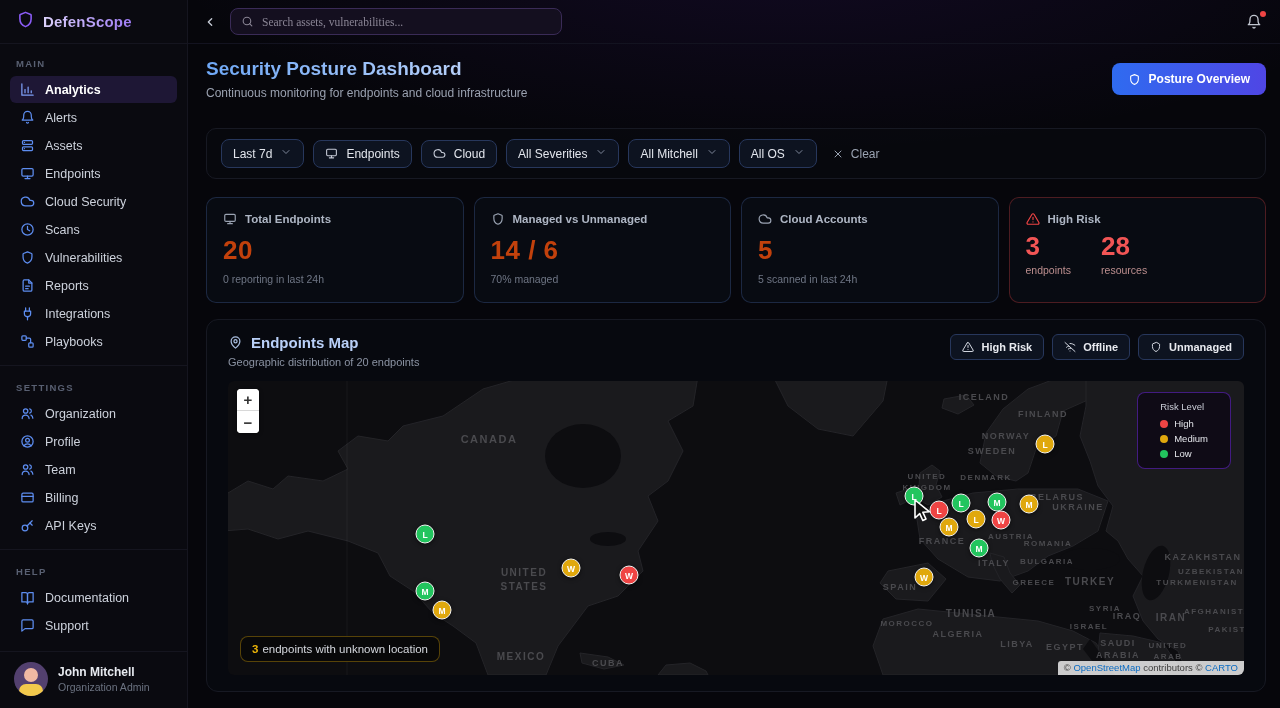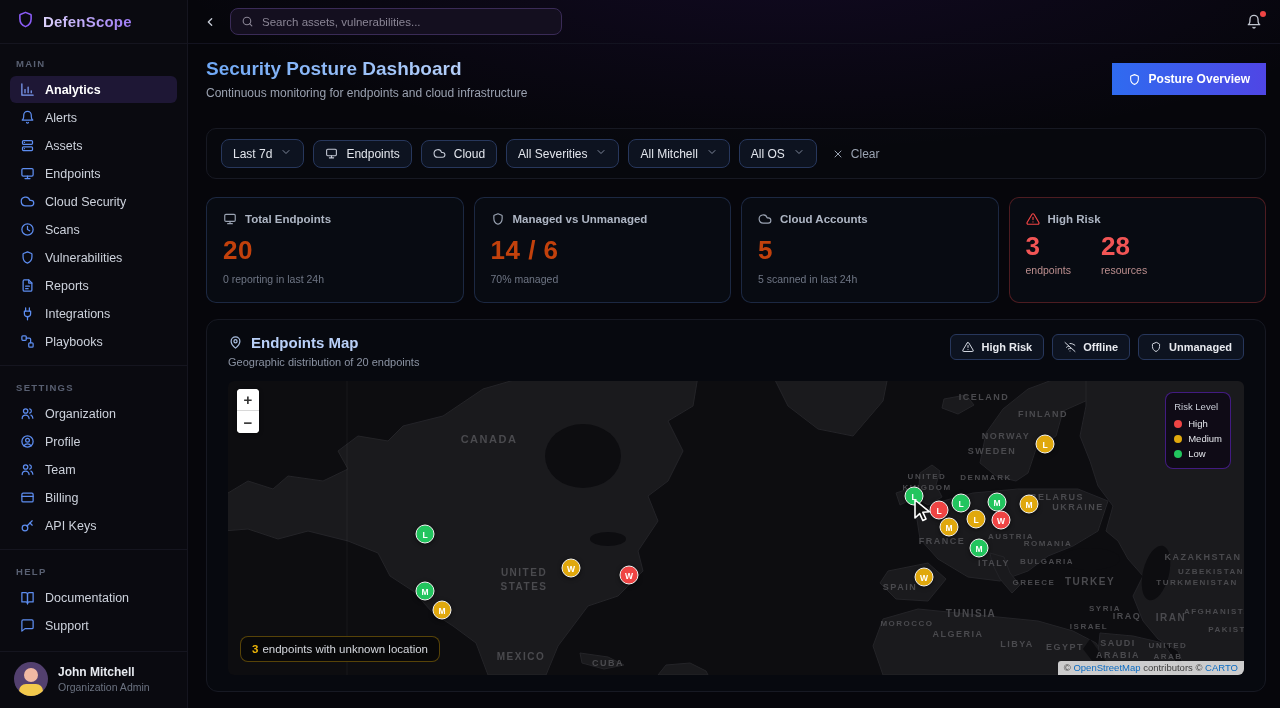"Search assets, vulnerabilities..." .search-box input { font-family: Liberation Sans, sans-serif -> Liberation Serif, serif }
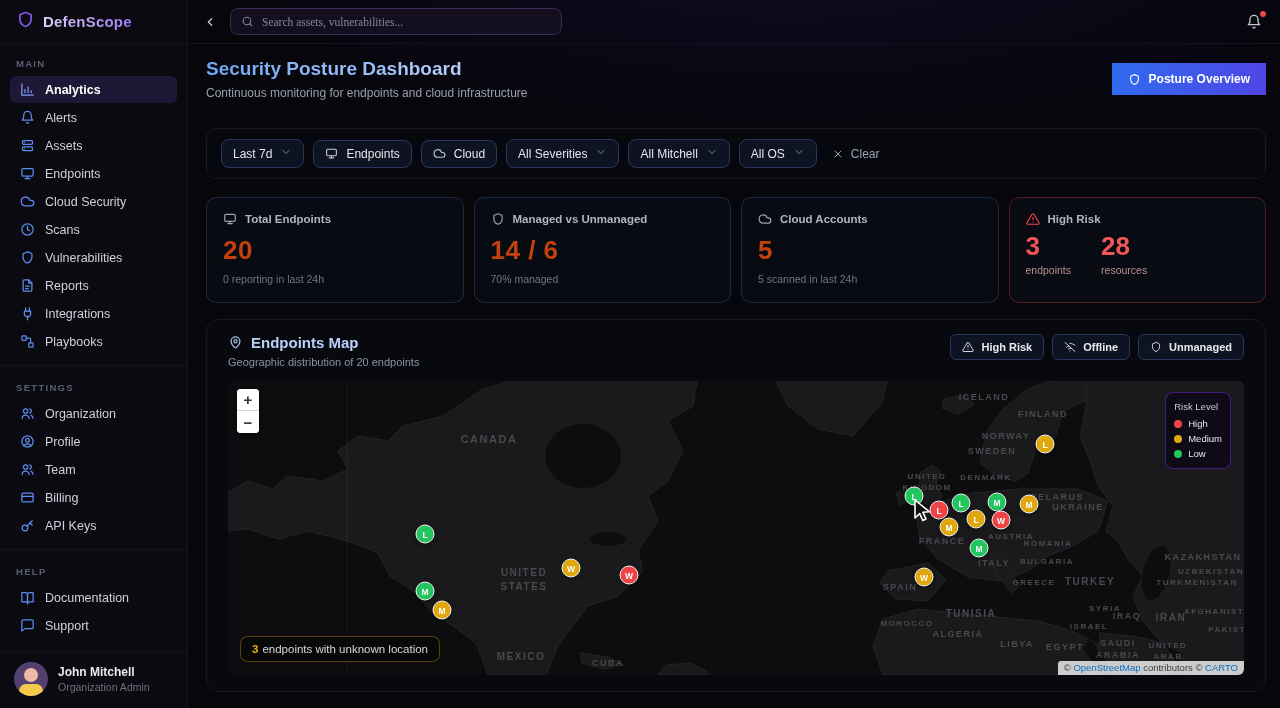"Posture Overview" .cta-btn { border-radius: 0 -> 8px }
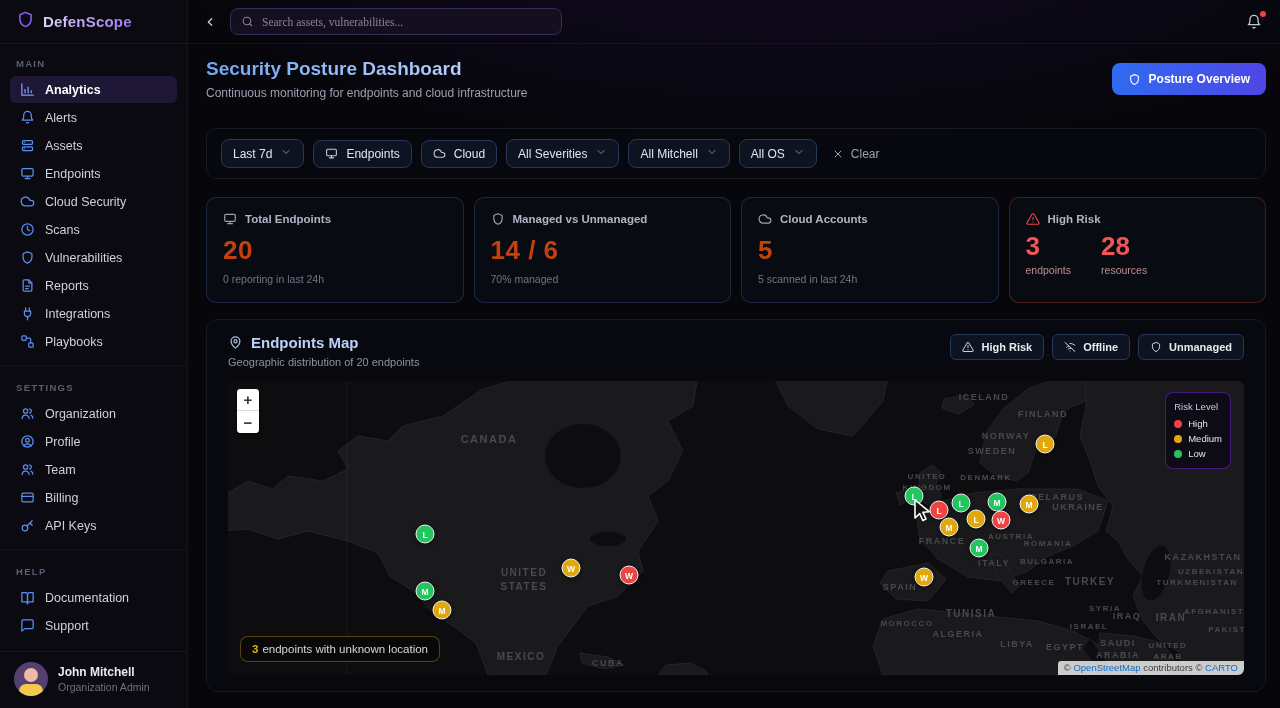"Risk Level" .legend { padding: 8px 8px 9px -> 8px 22px 9px }
